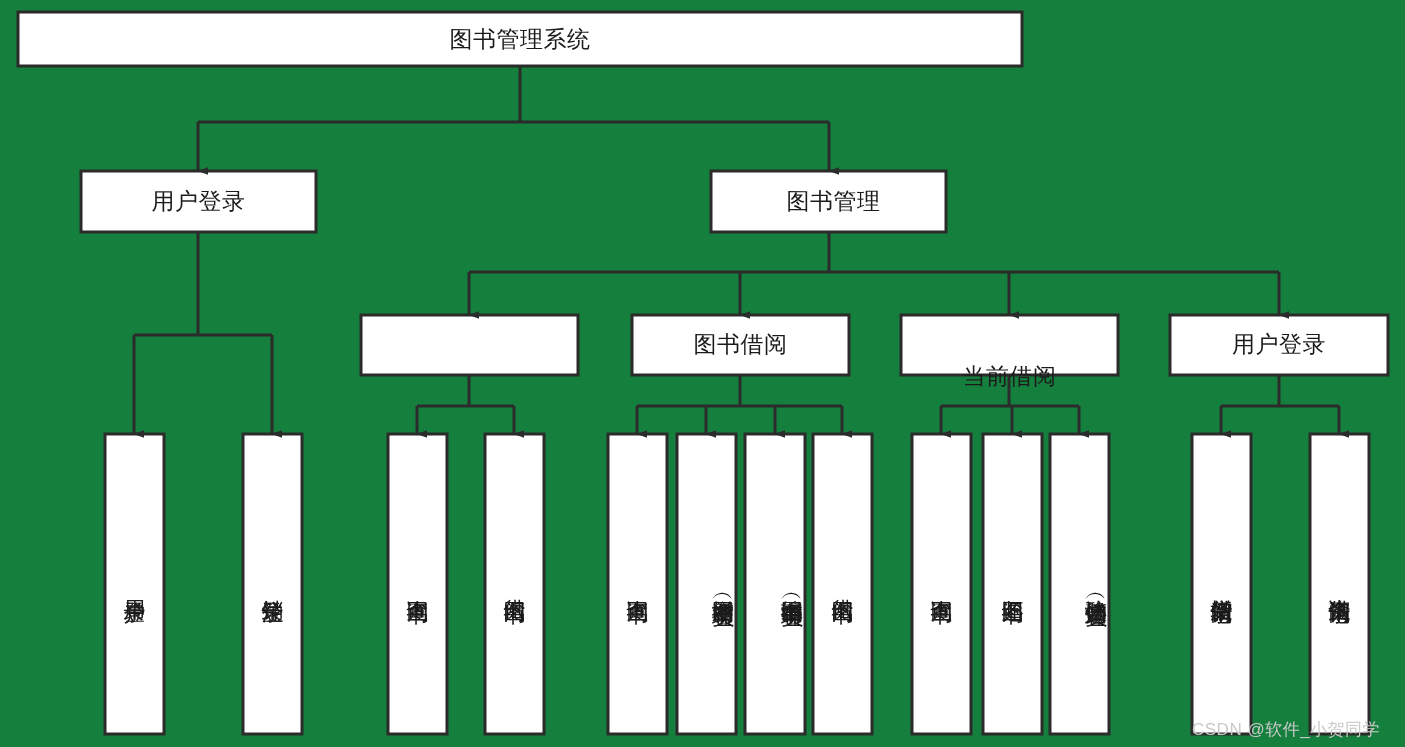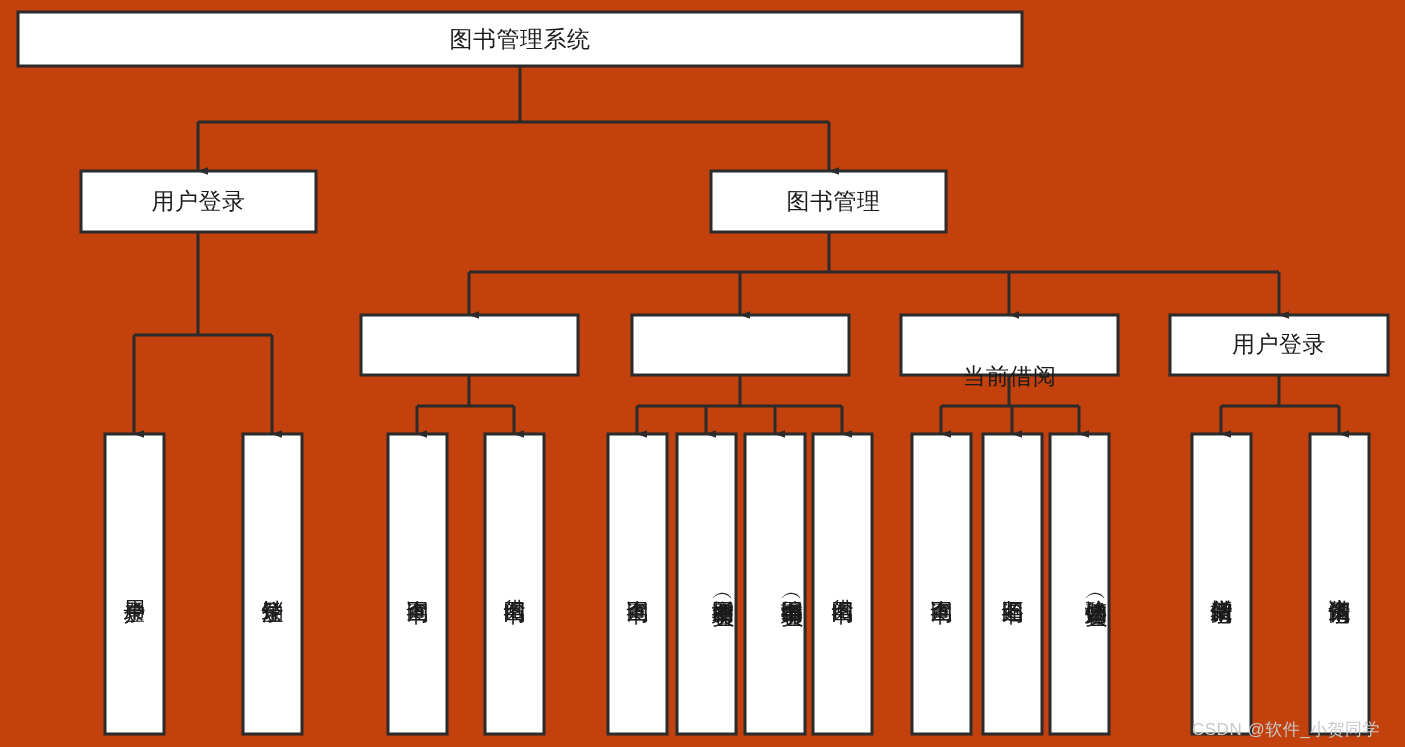"图书管理系统" #canvas { background: #c2410c -> #15803d }
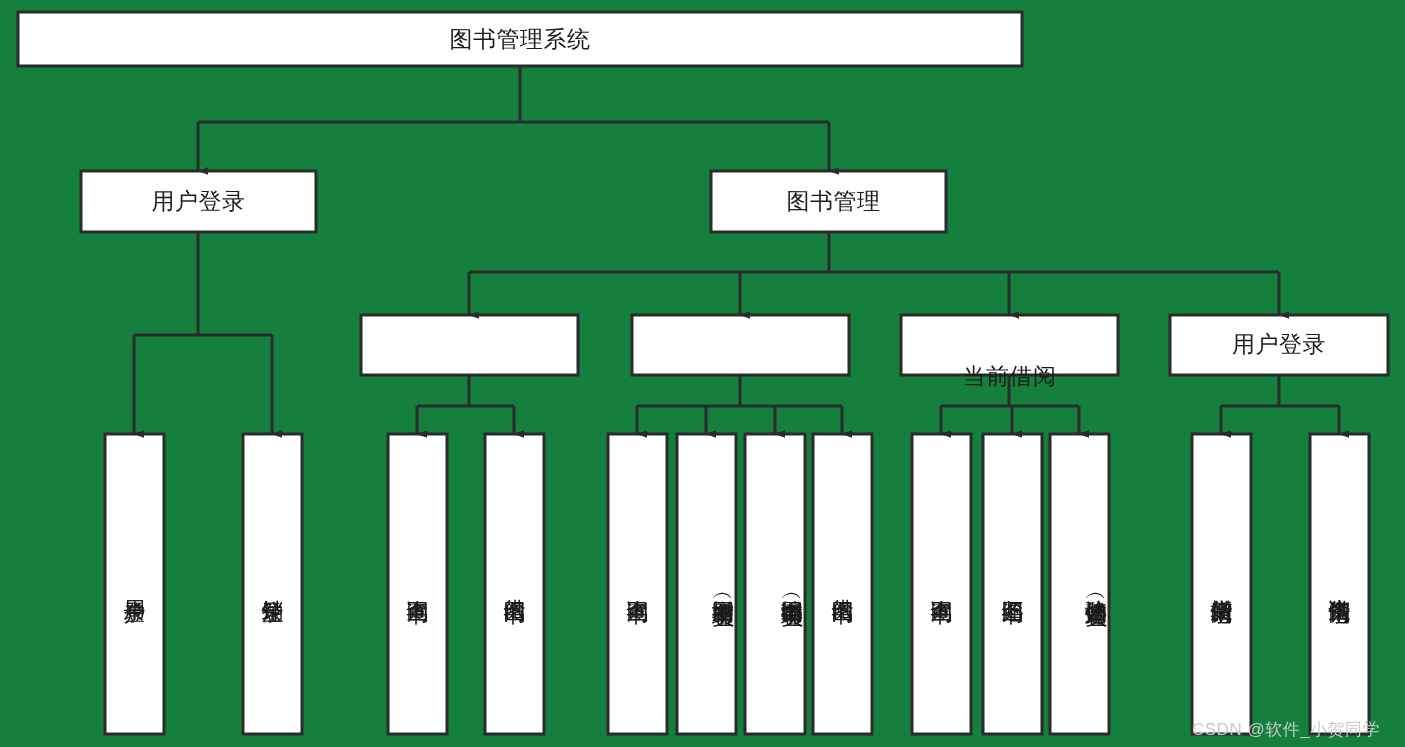"图书借阅" div.node-label { html: none -> <div>图书借阅</div> }
